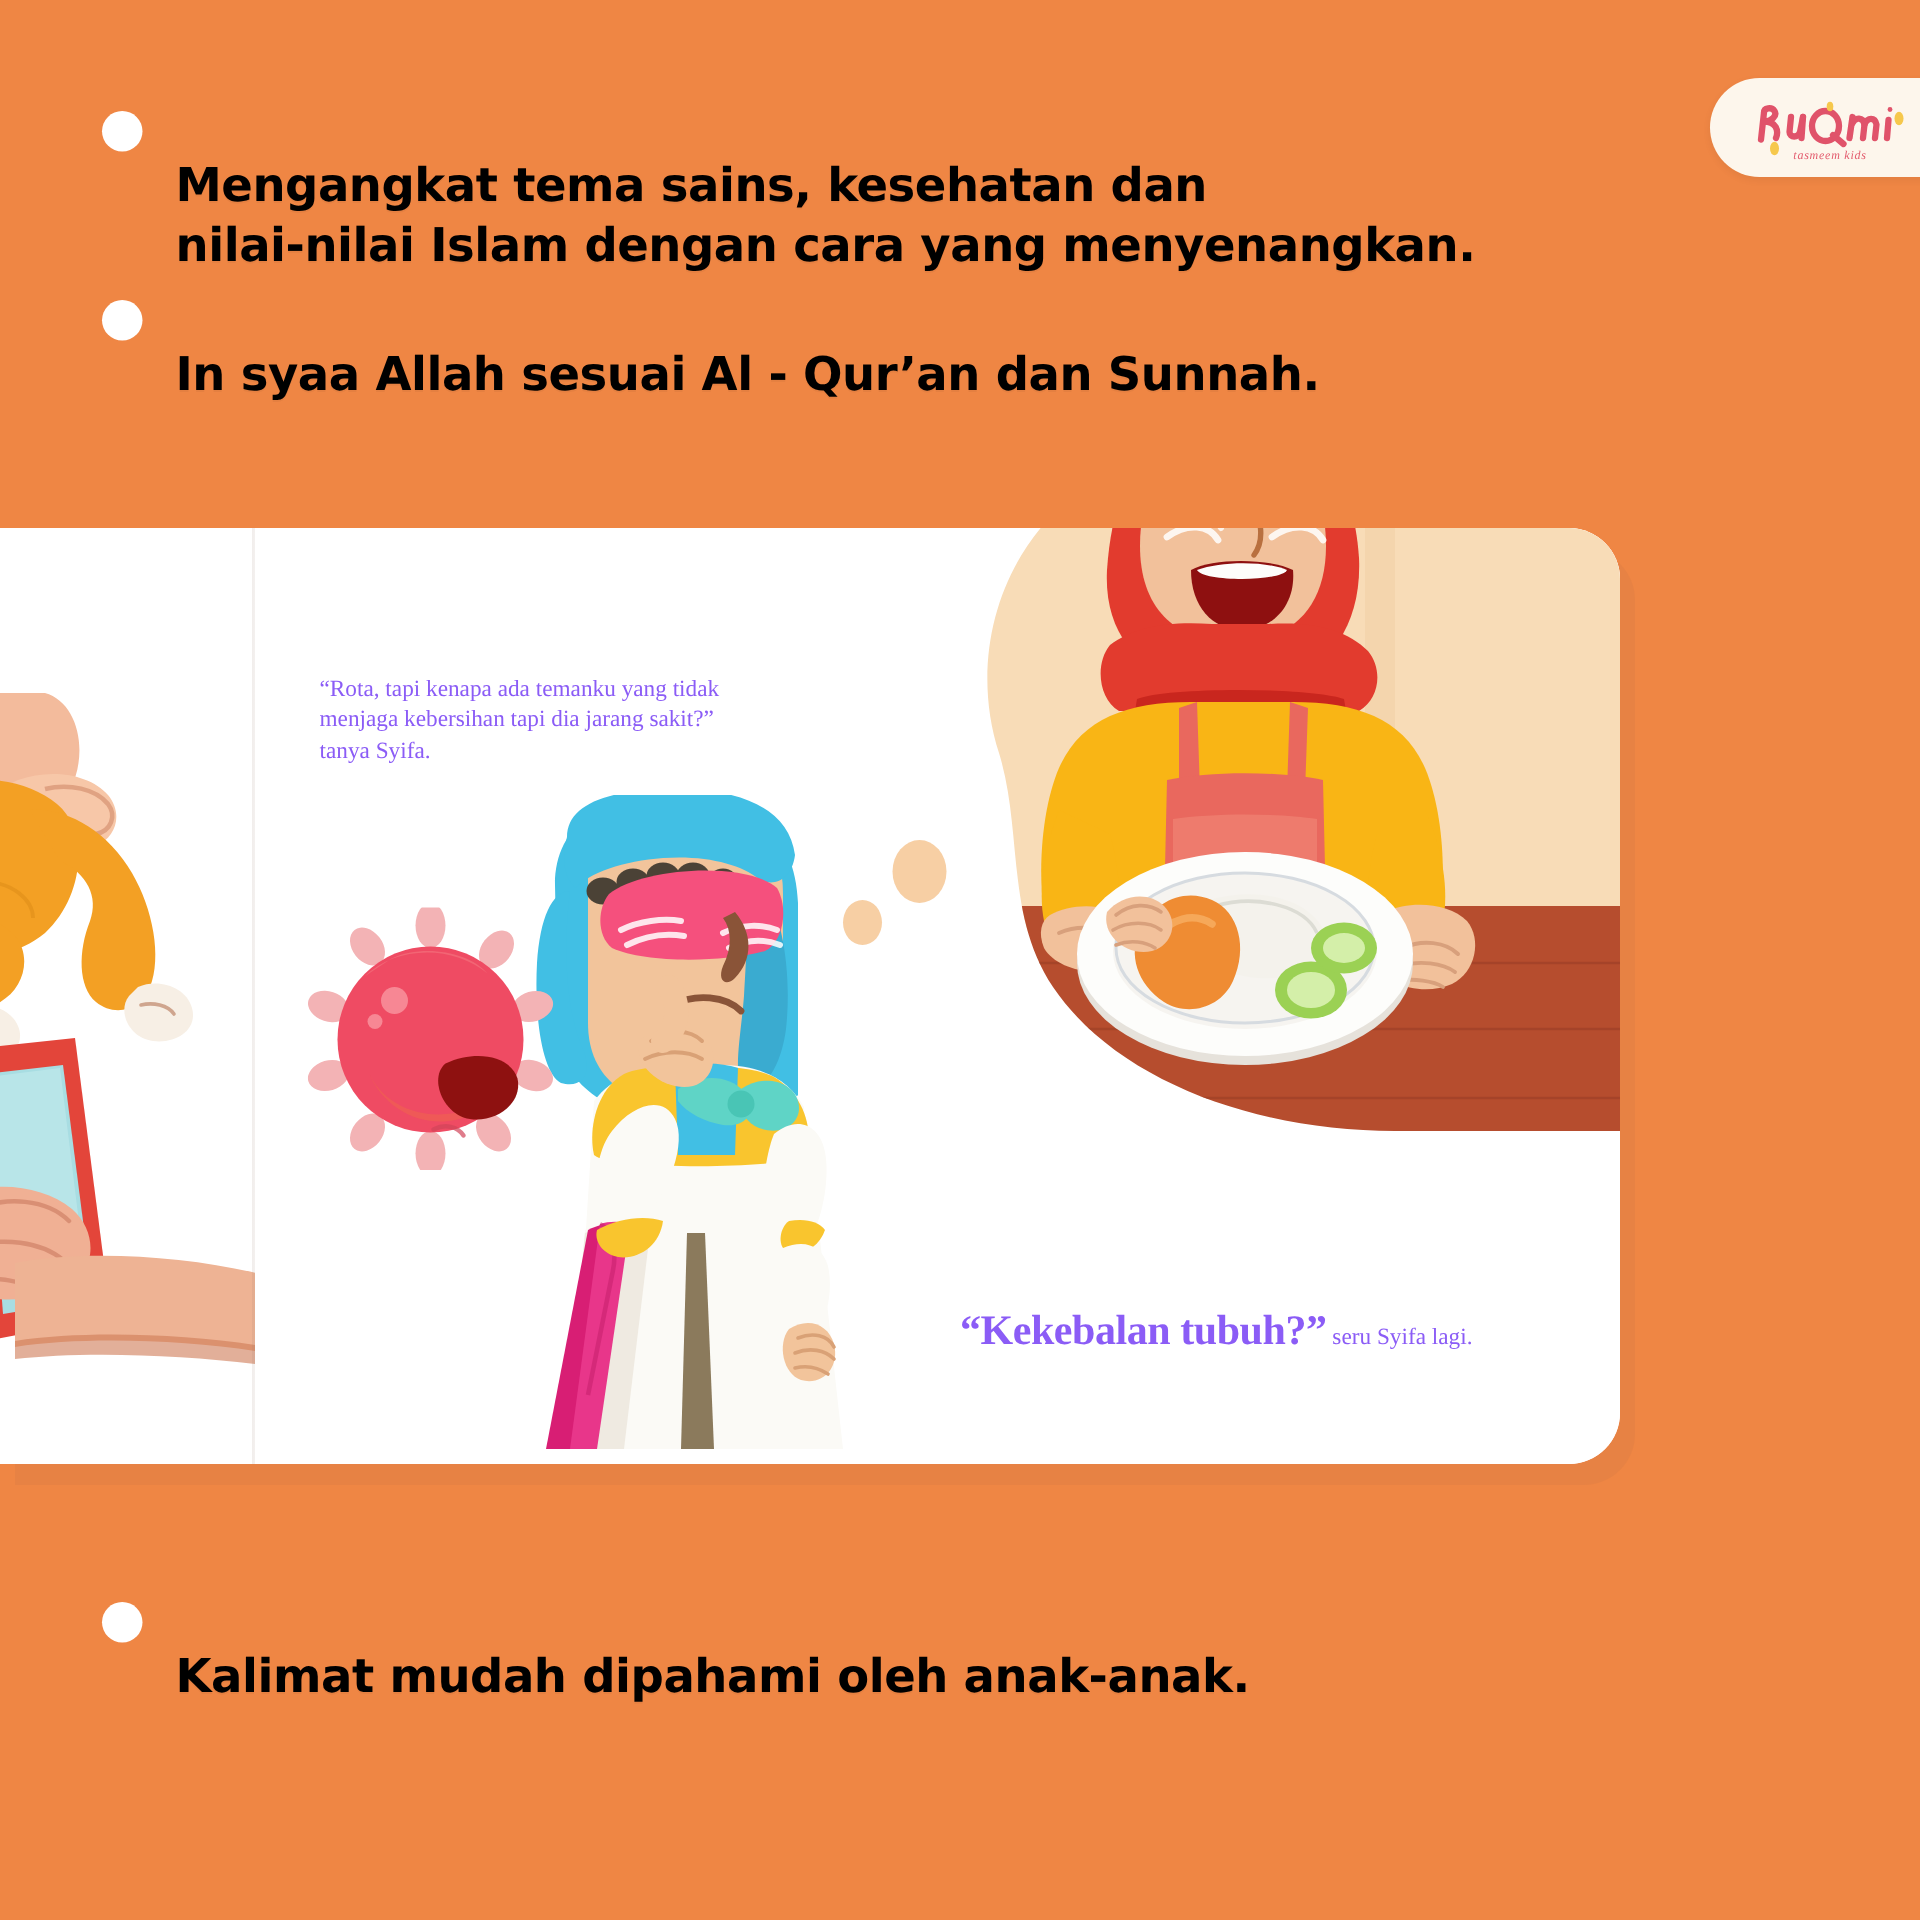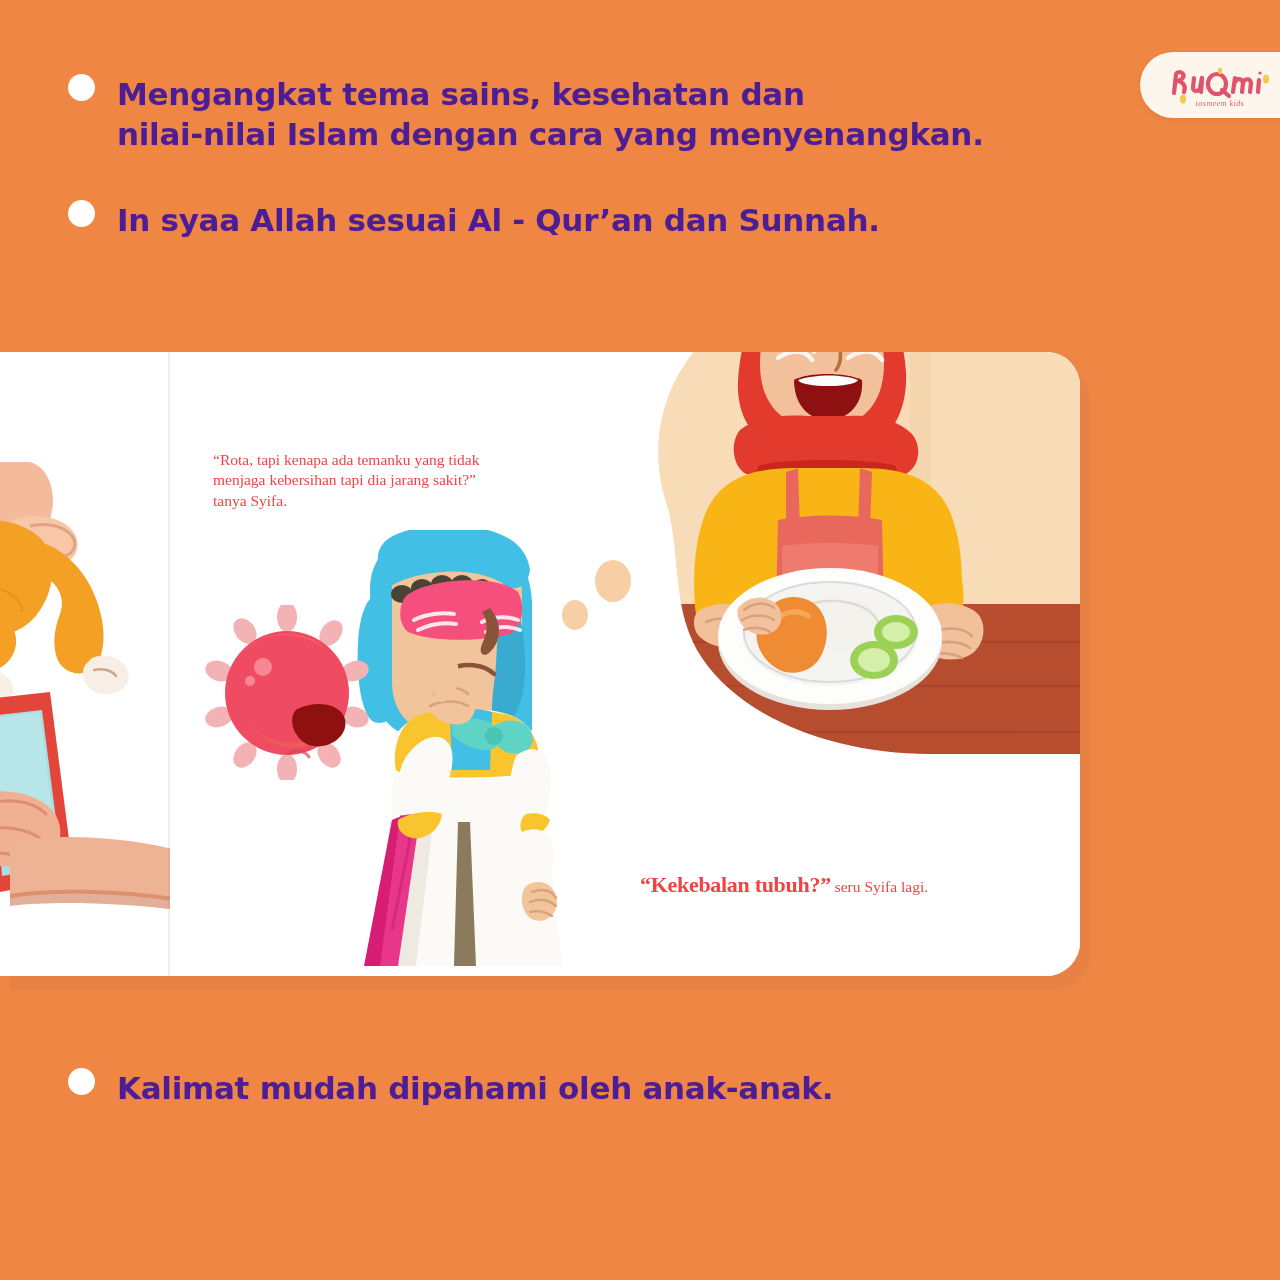"Mengangkat tema sains, kesehatan dan" .bullet-text { color: #4c1d95 -> #000000; margin-top: none -> 30px }
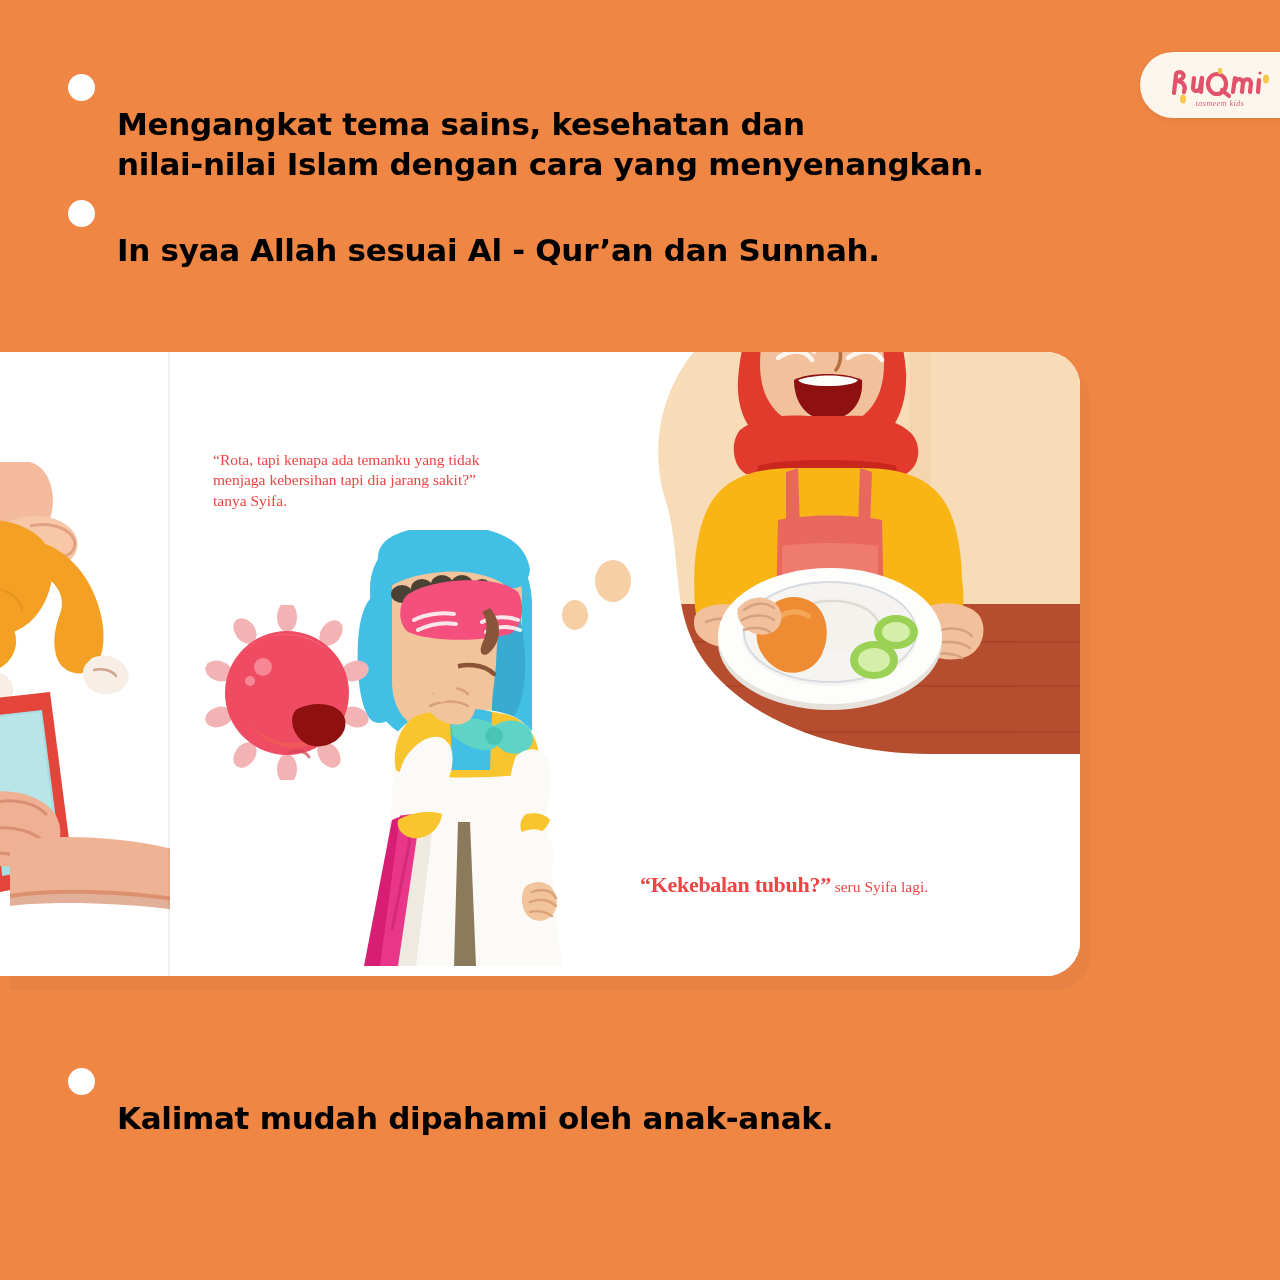"“Rota, tapi kenapa ada temanku" .story-text { color: #ef4444 -> #8b5cf6 }
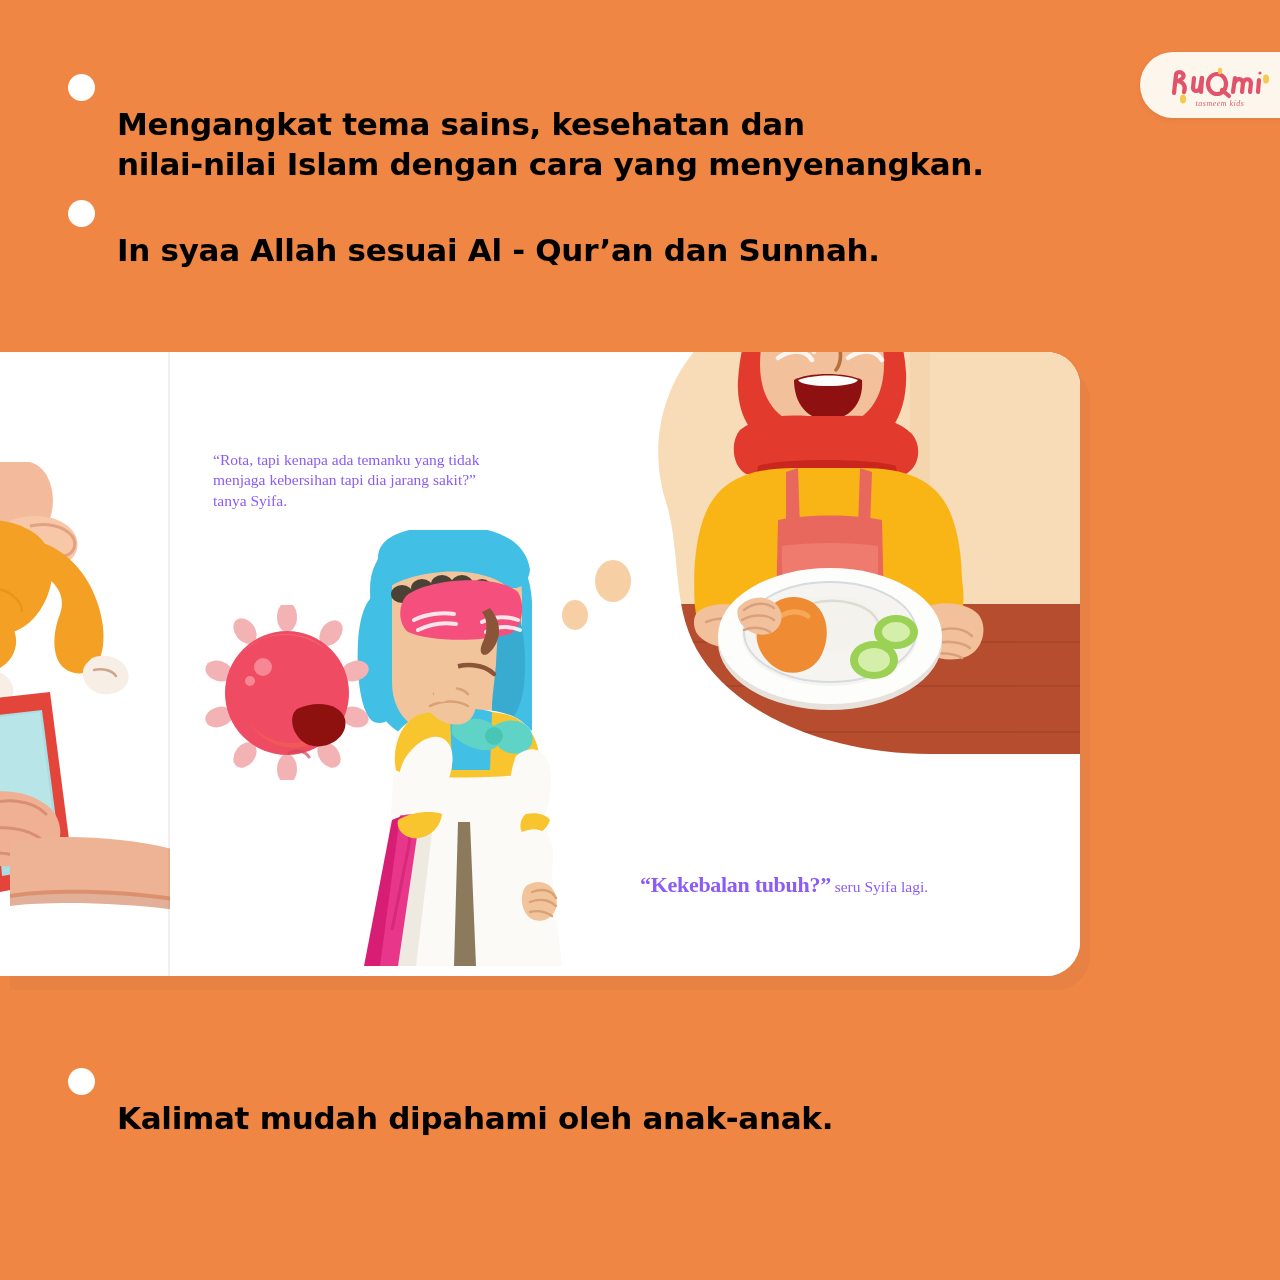"“Kekebalan tubuh?”" #text-r2 .big { font-size: 22px -> 28px }
